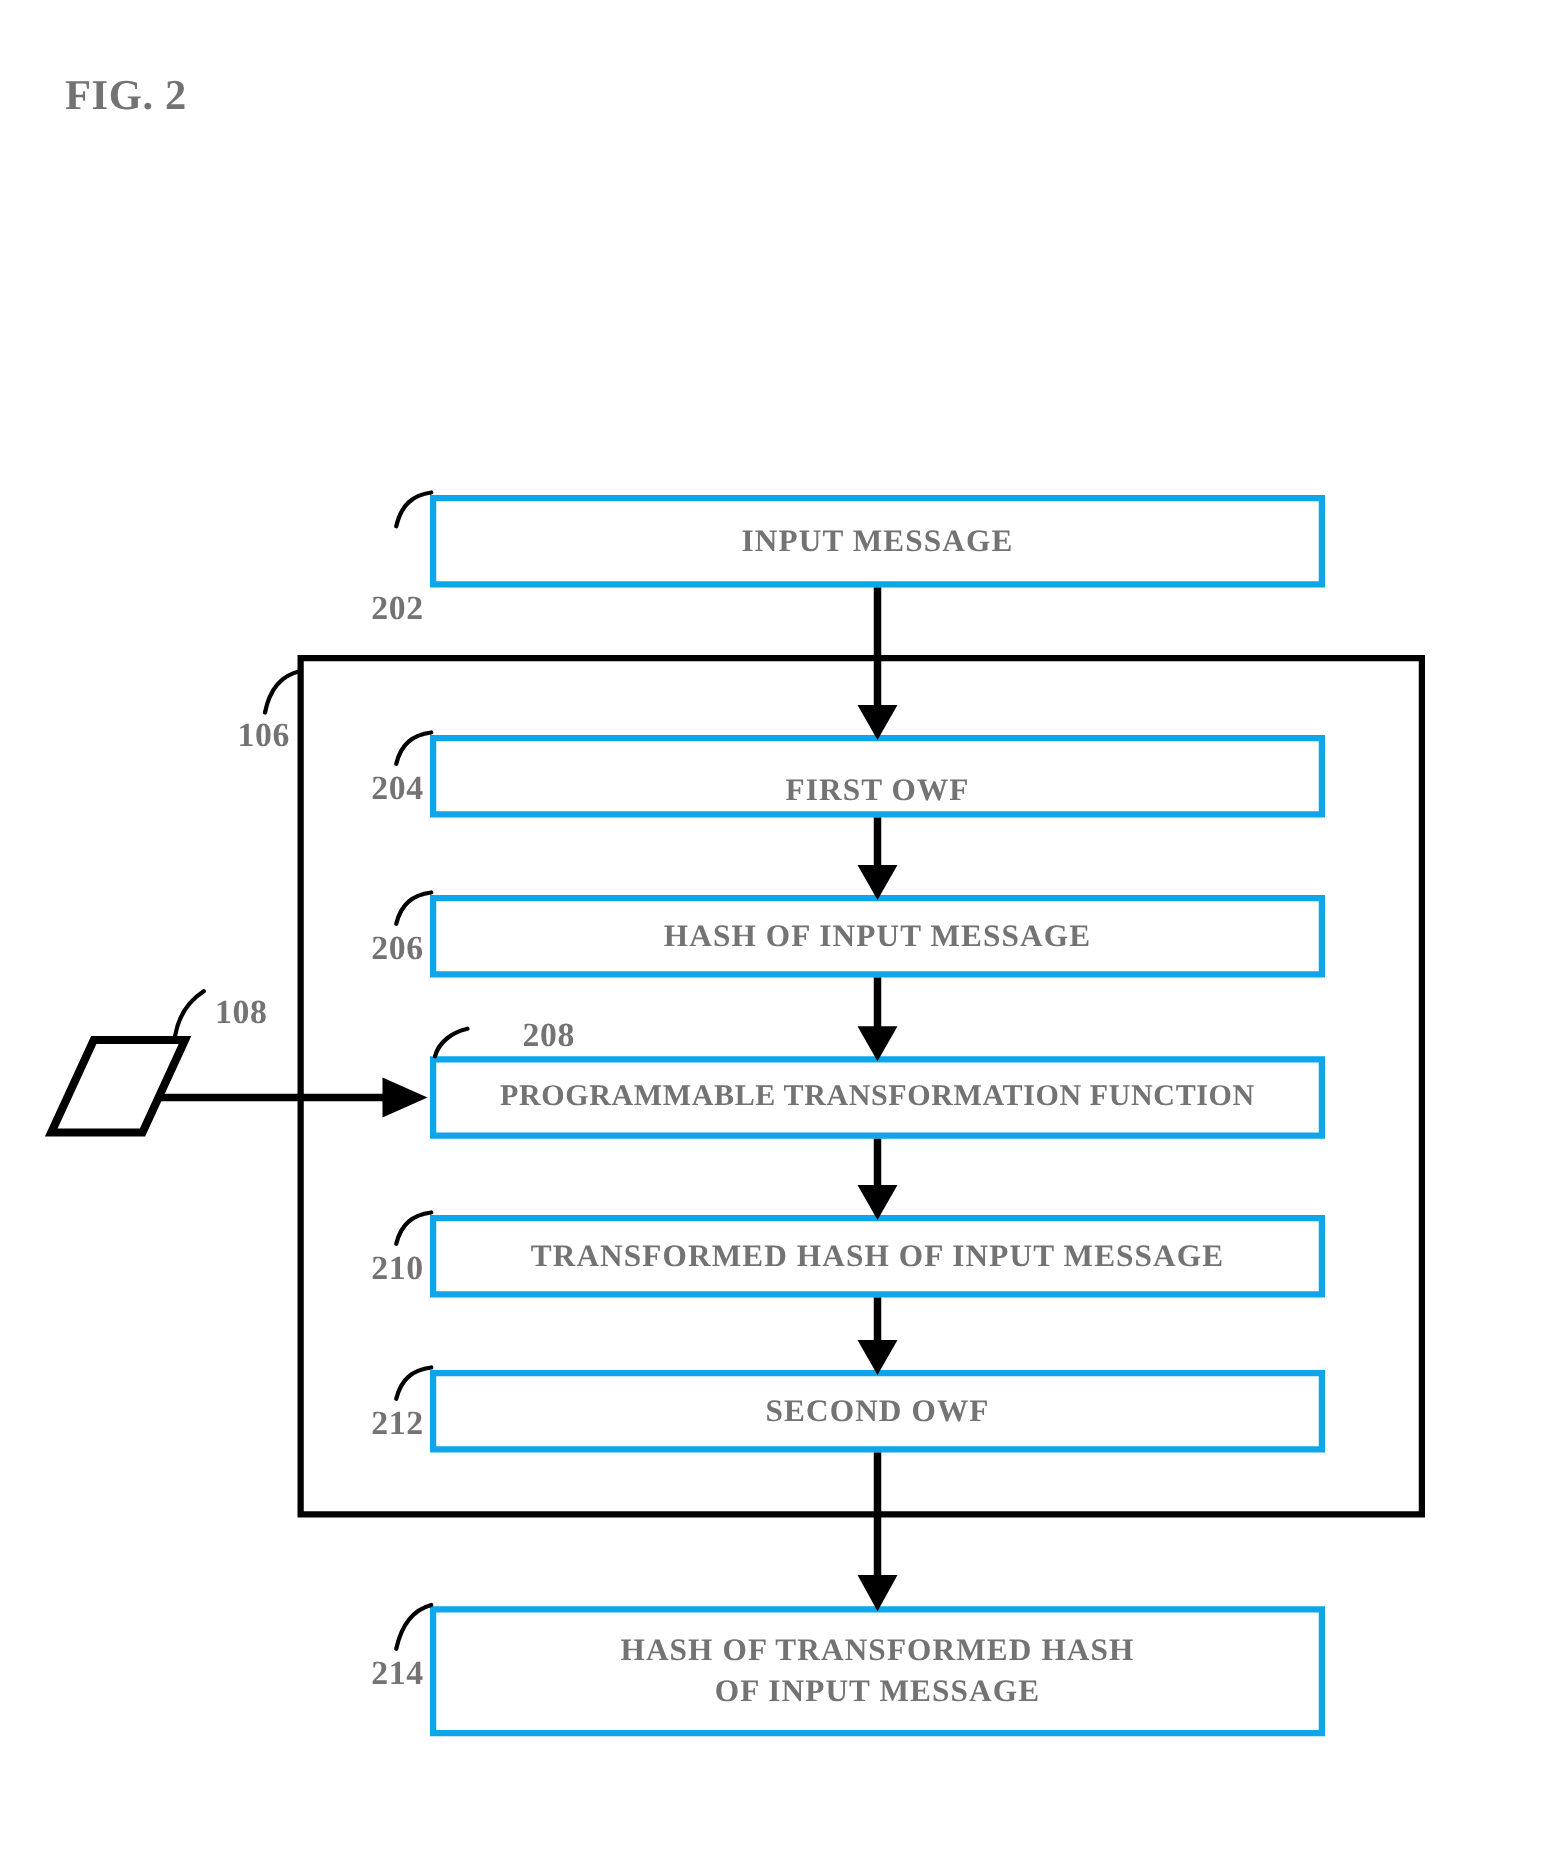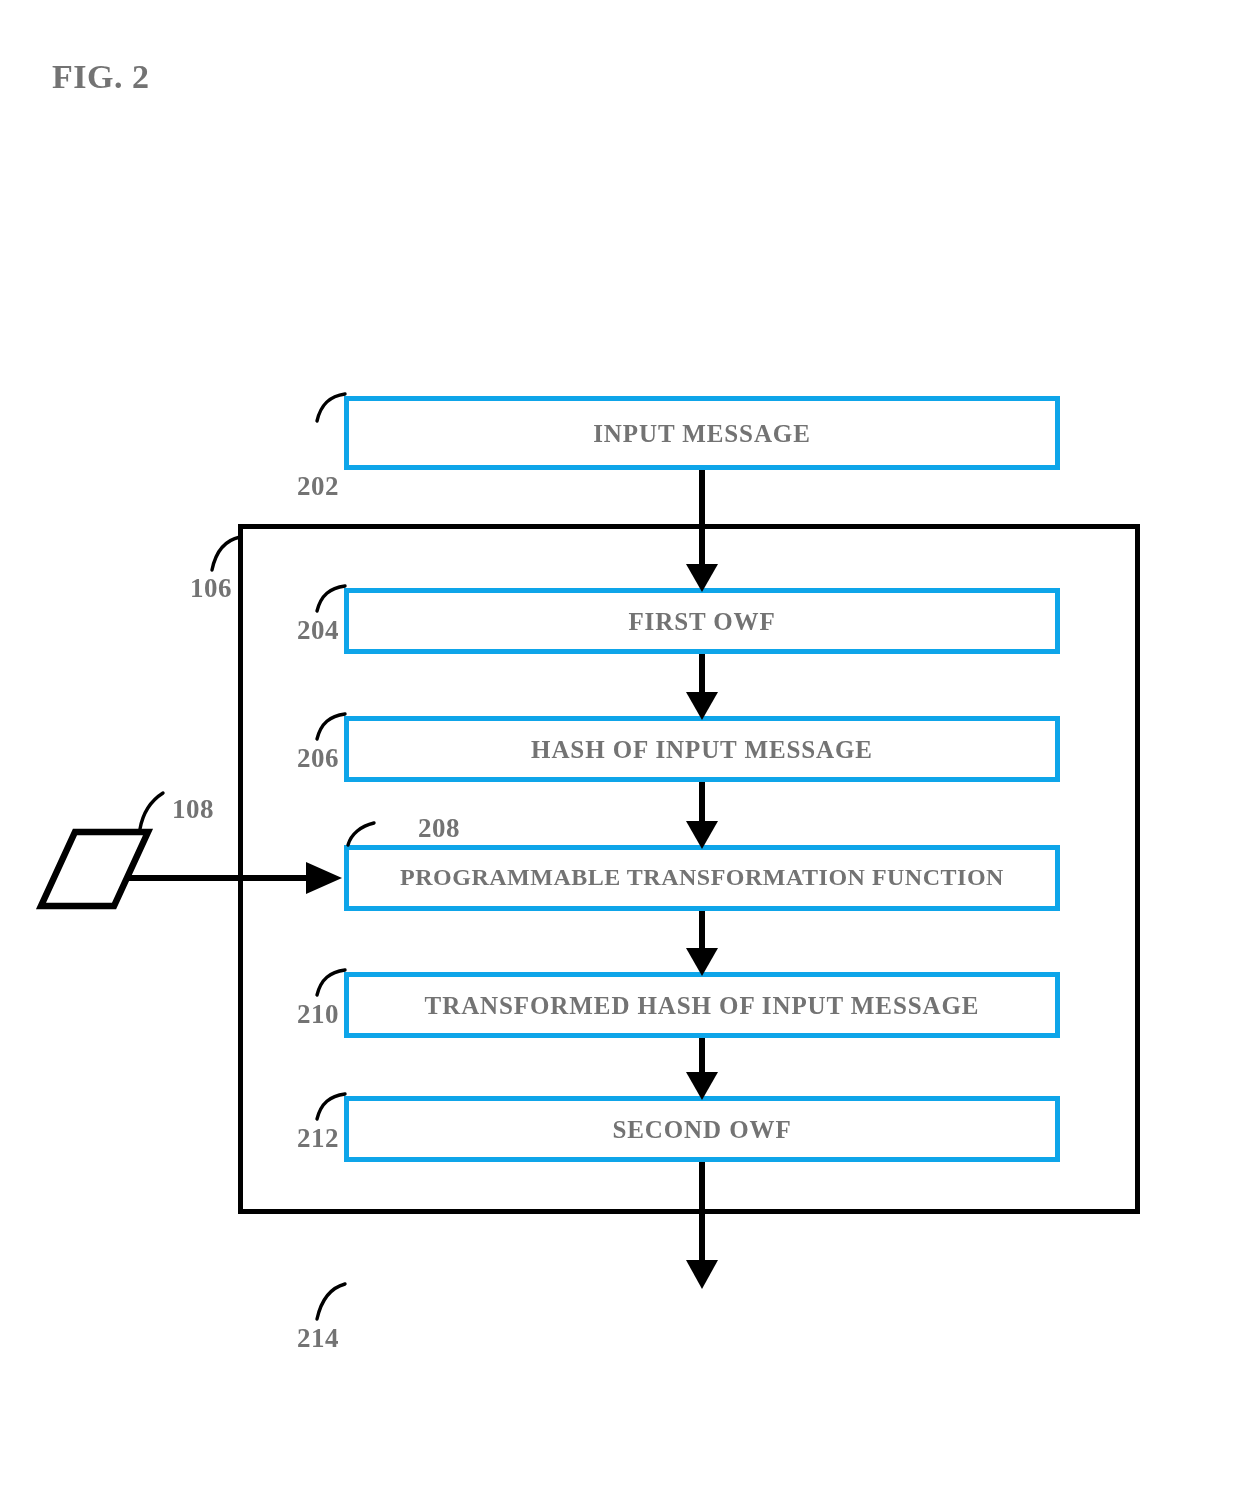"FIRST OWF" div.proc-box { align-items: none -> flex-end }
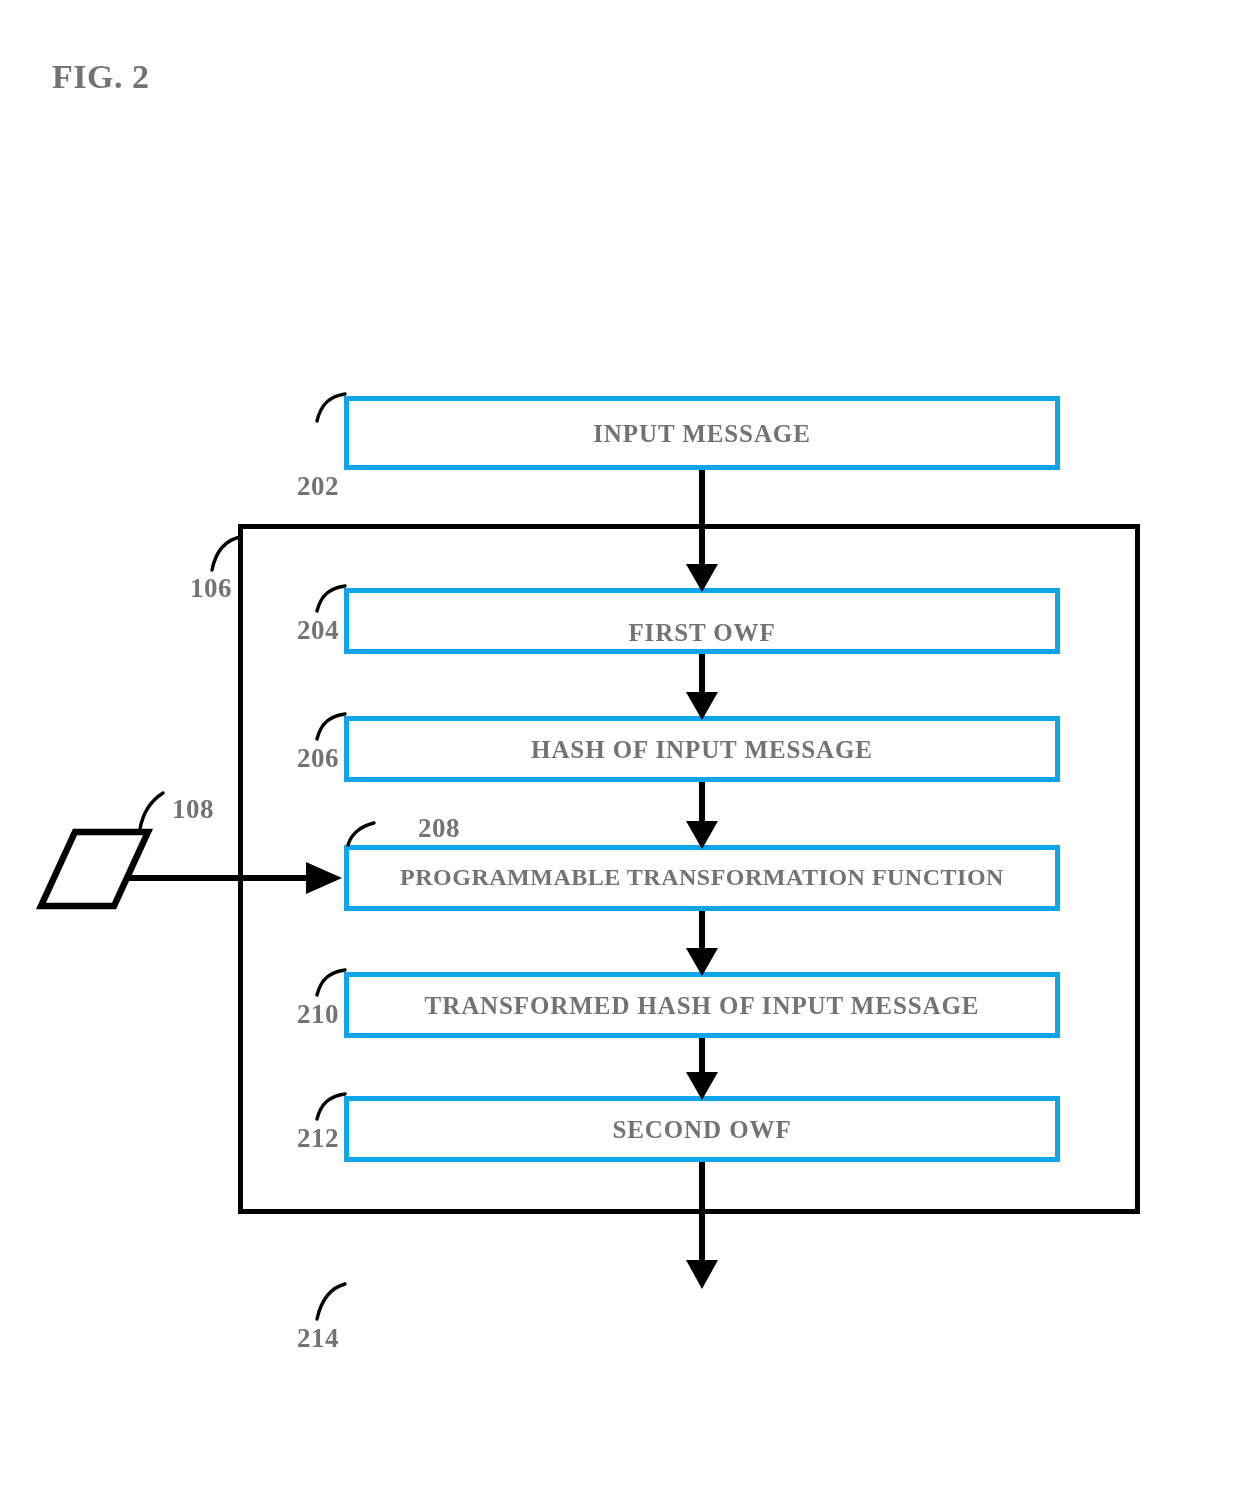"HASH OF TRANSFORMED HASH" div.proc-box { html: none -> <div> <span>HASH OF TRANSFORMED HASH OF INPUT MESSAGE</span> </div> }
